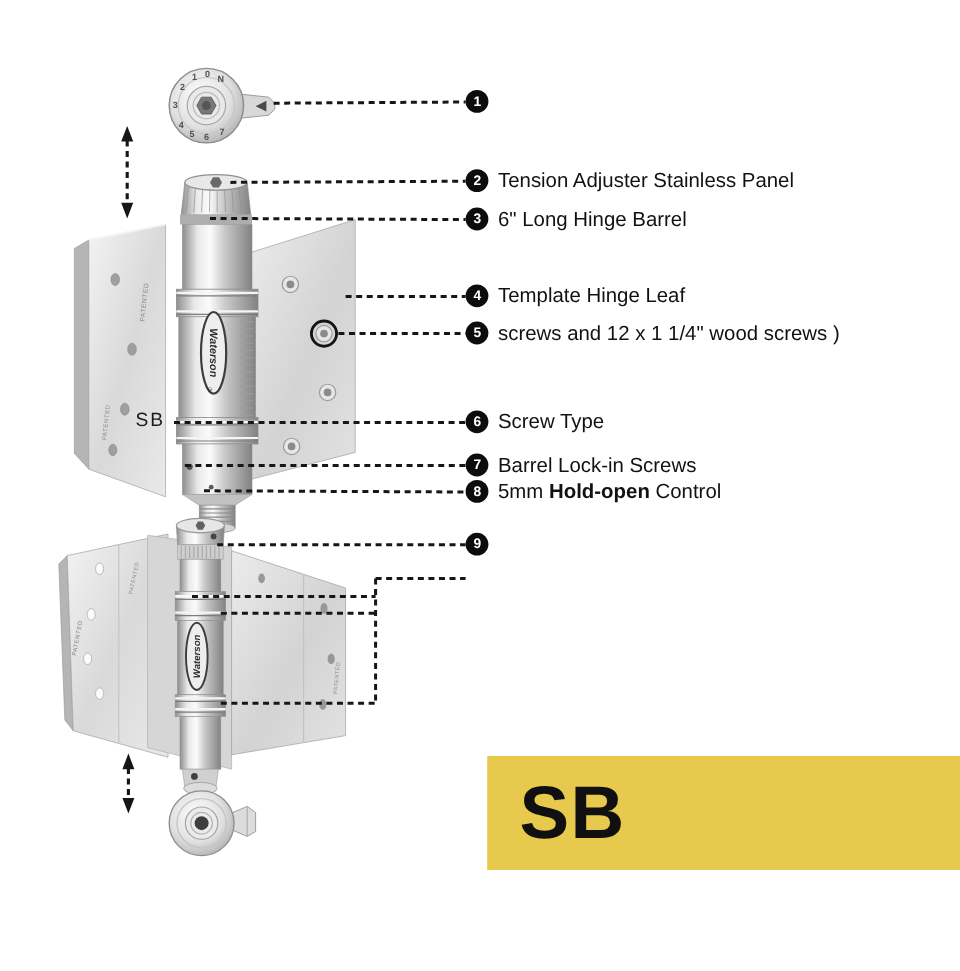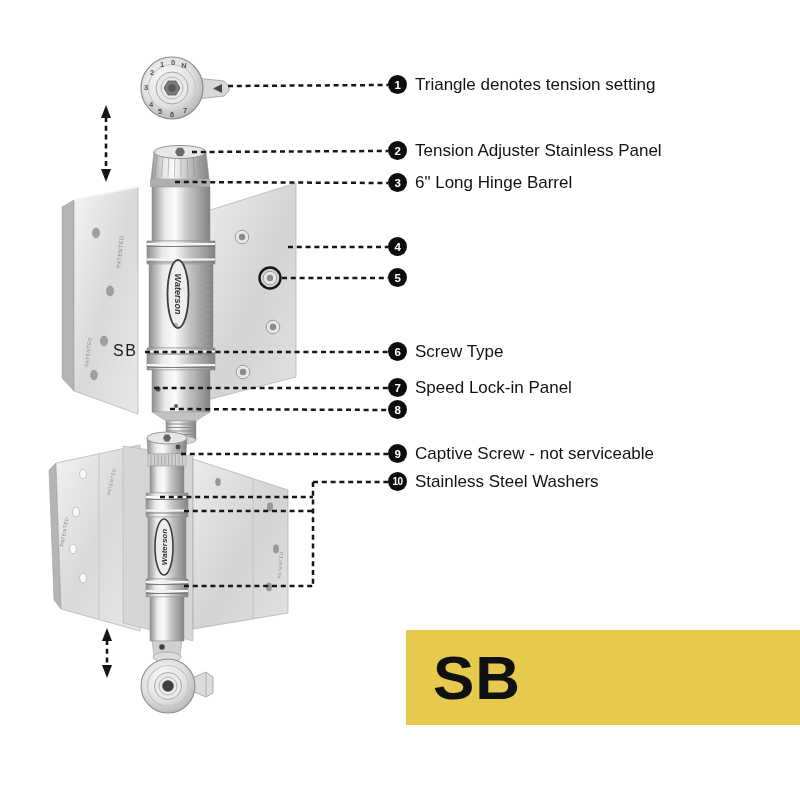"Triangle denotes tension setting" div.lines { html: <div> <div>Triangle denotes tension setting</div> </div> -> none }
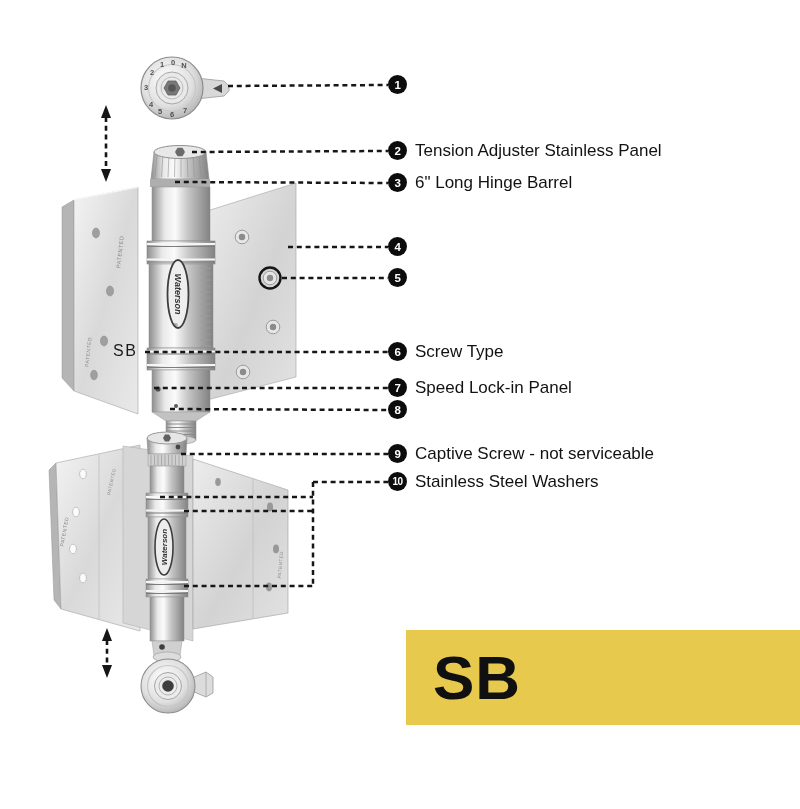"Template Hinge Leaf" div.lines { html: none -> <div> <div>Template Hinge Leaf</div> </div> }
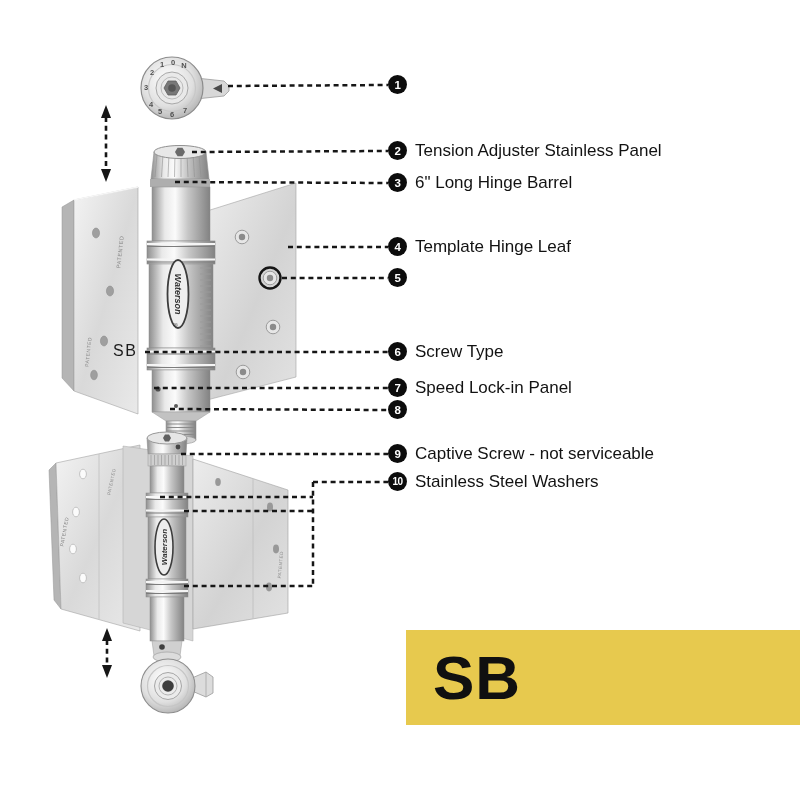"screws and 12 x 1" div { html: none -> <div>screws and 12 x 1 1/4" wood screws )</div> }
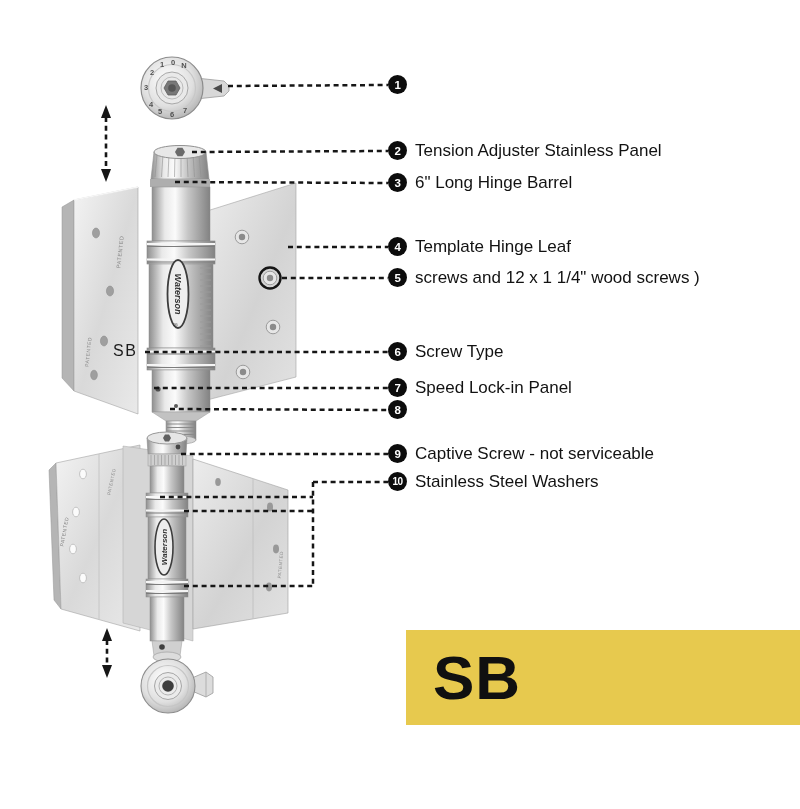"Speed Lock-in Panel" div { text: Speed Lock-in Panel -> Barrel Lock-in Screws }
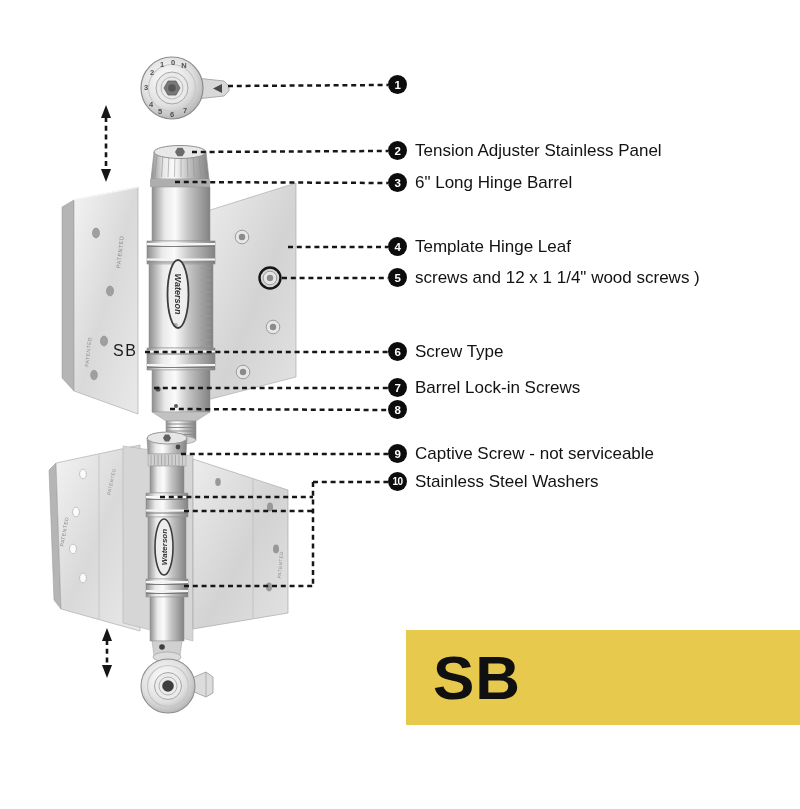"5mm Hold-open Control" div.lines { html: none -> <div> <div><span>5mm </span><b>Hold-open</b><span> Control</span></div> </div> }
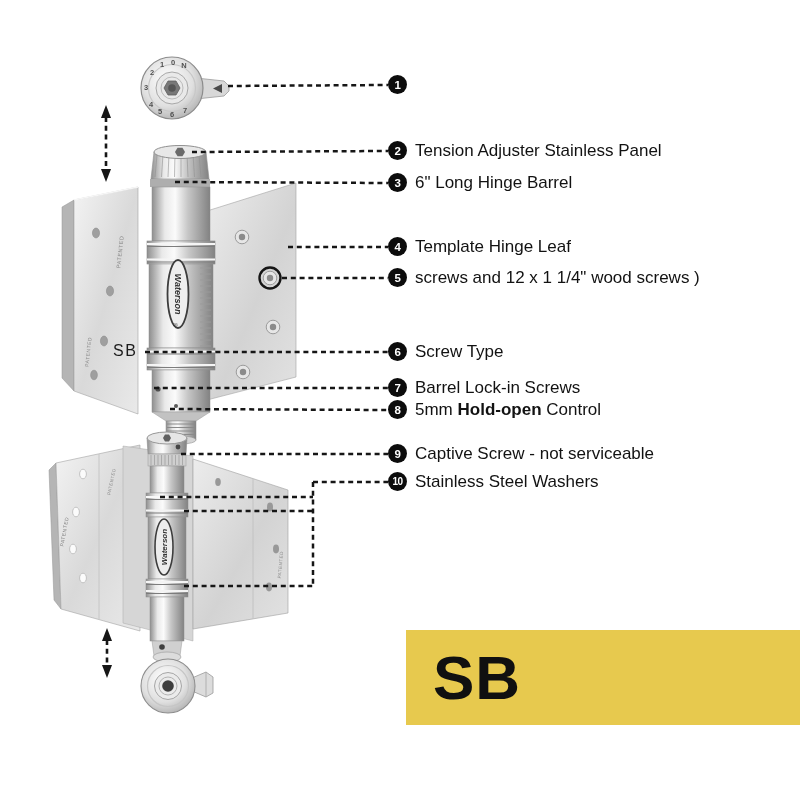"Captive Screw - not serviceable" div.lines { html: <div> <div>Captive Screw - not serviceable</div> </div> -> none }
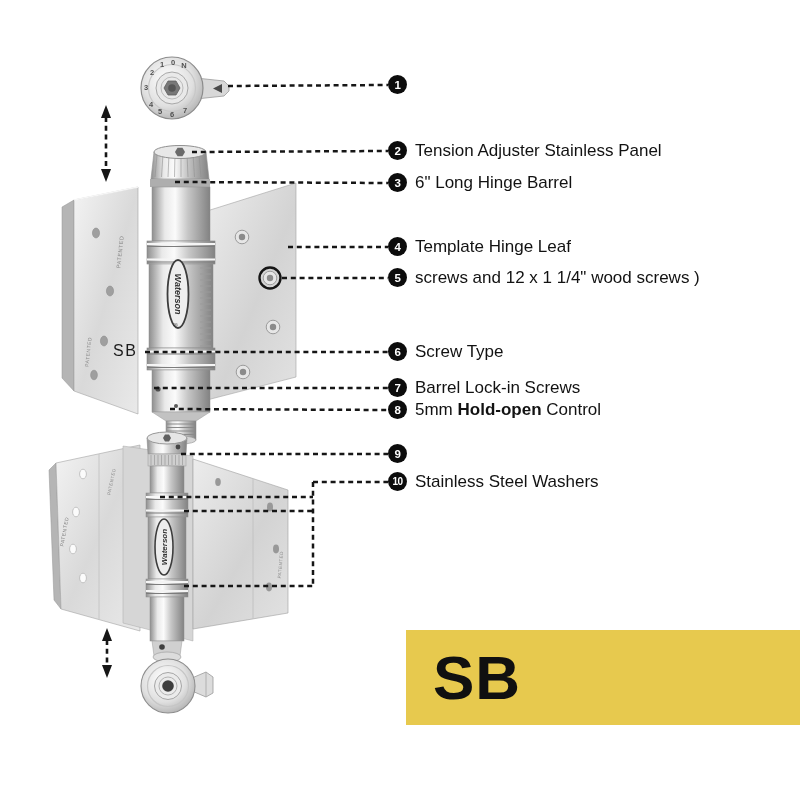"10" div.callout { html: <div> <span>10</span> <div> <div>Stainless Steel Washers</div> </div> </div> -> none }
